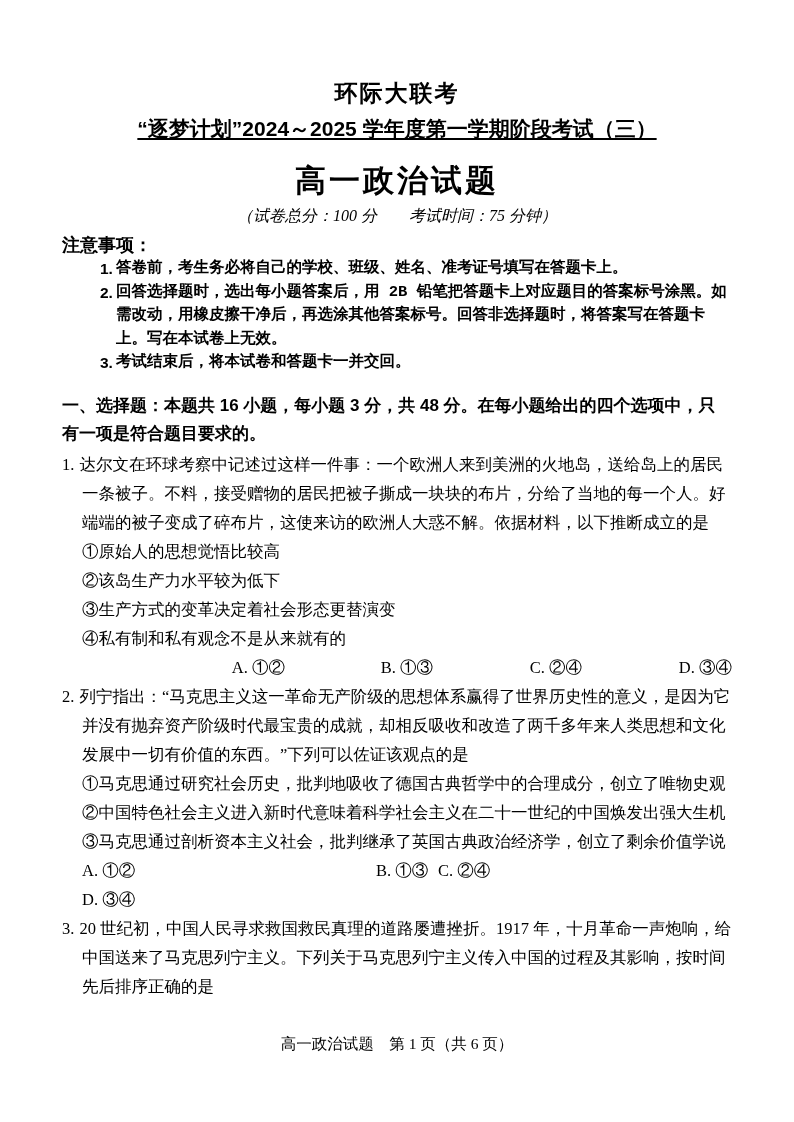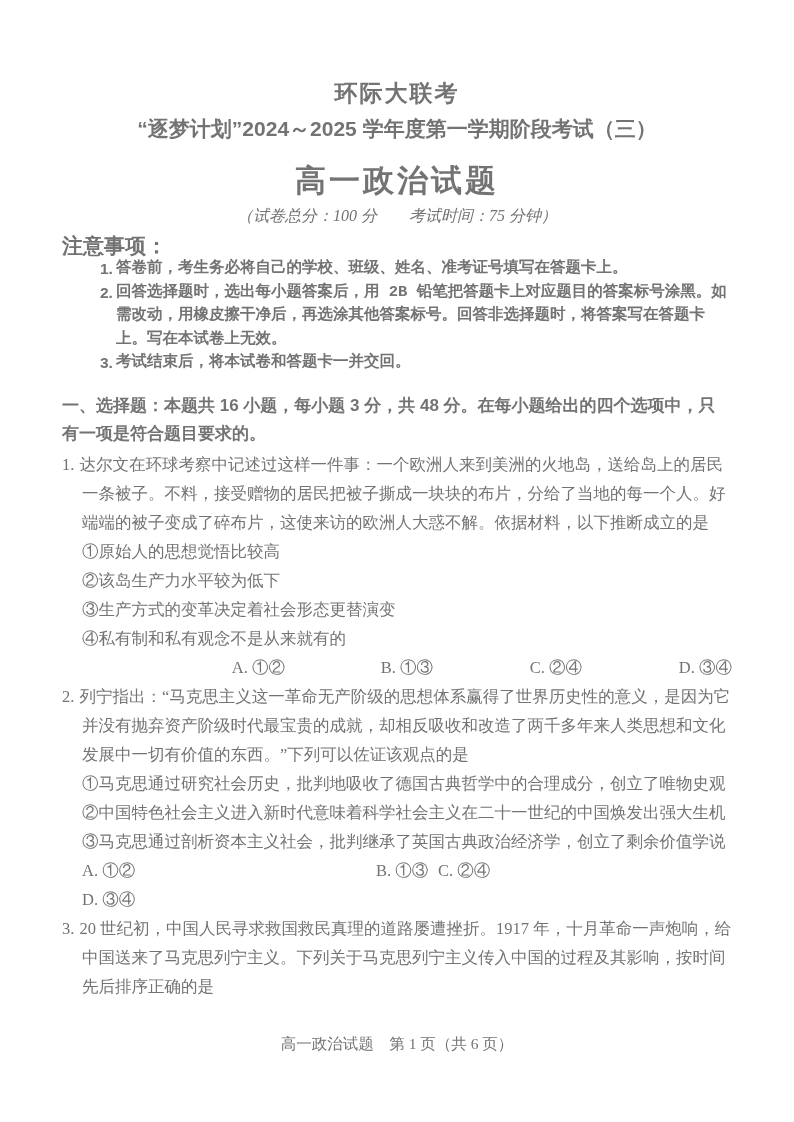"环际大联考" .page { color: #737373 -> #000000 }
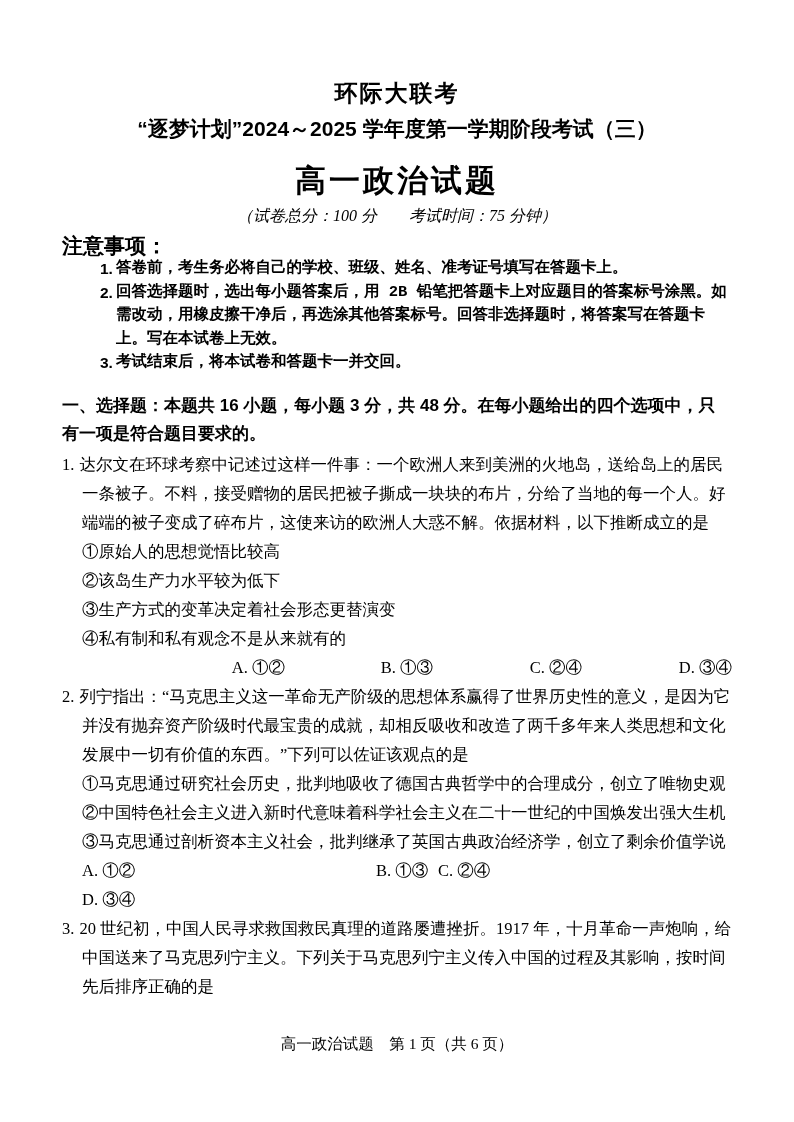"“逐梦计划”2024～2025 学年度第一学期阶段考试（三）" .h-session { text-decoration: none -> underline }
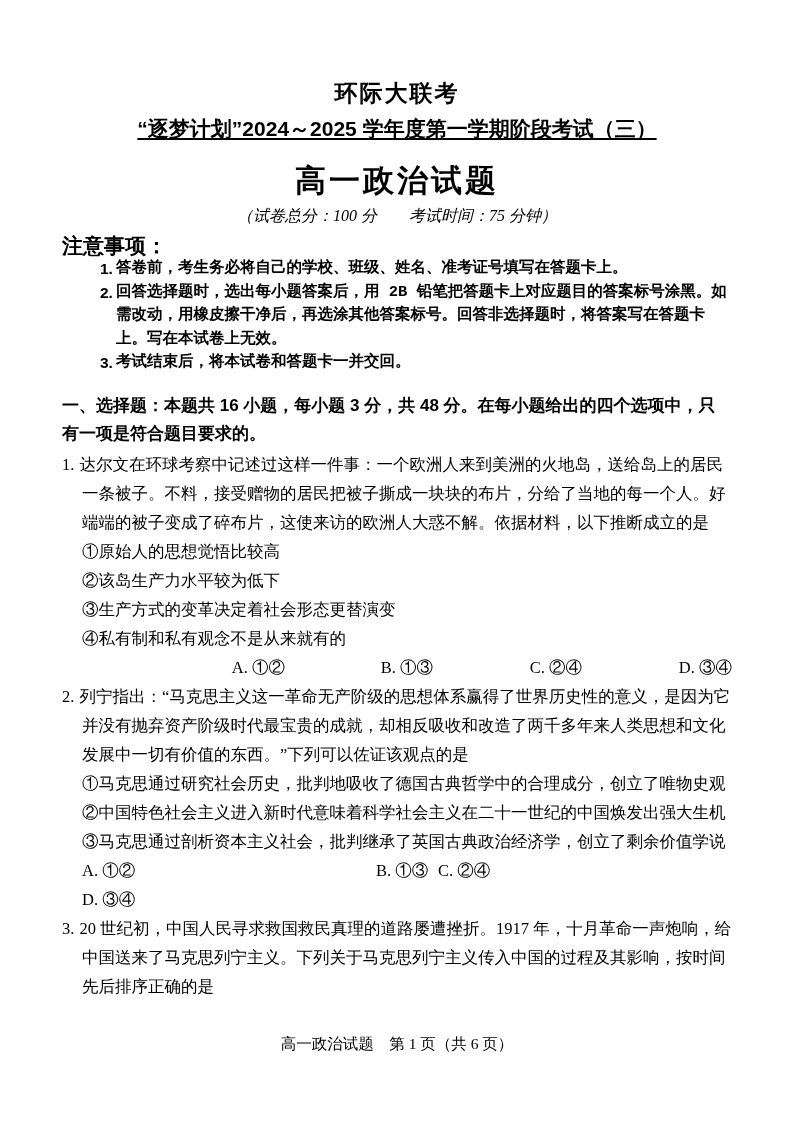"注意事项：" .notices-heading { font-size: 21px -> 18px }
